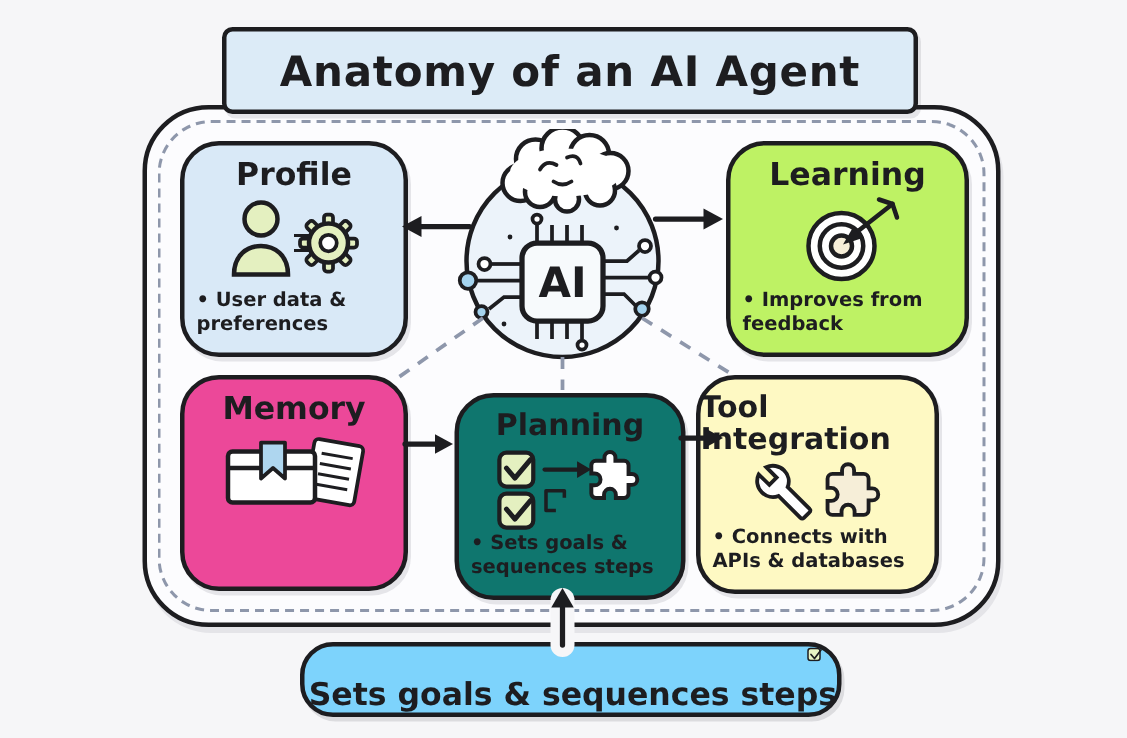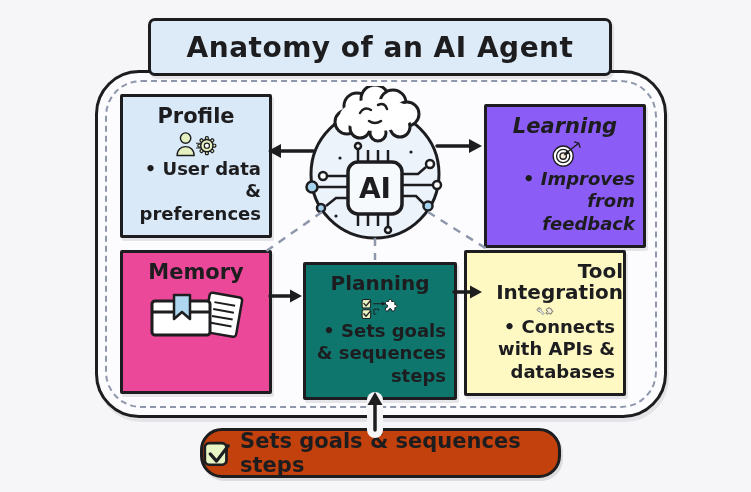"Profile" .node { border-radius: 2px -> 26px; text-align: right -> left }
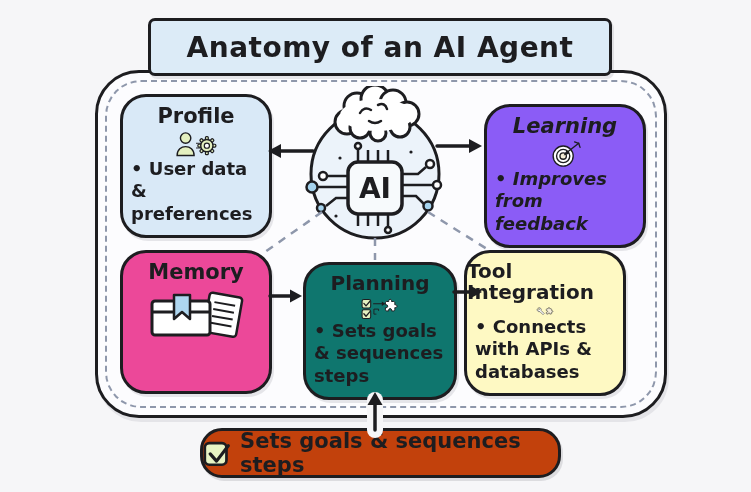"Learning" .node-learning { background: #8b5cf6 -> #bef264; font-style: italic -> none; top: 104px -> 94px }
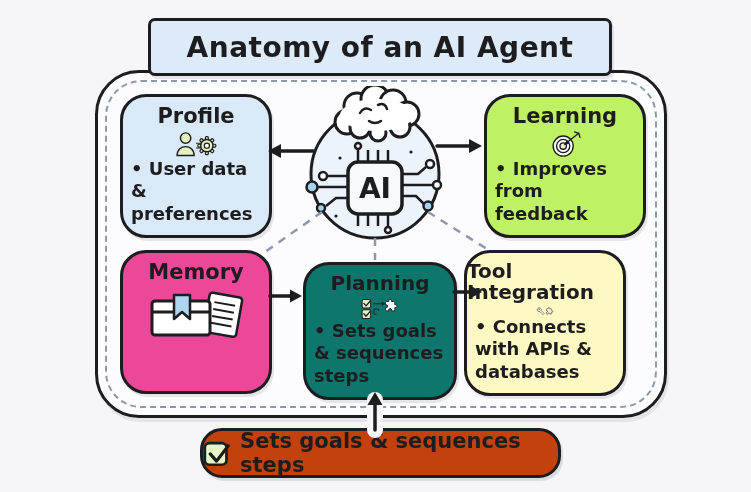"• User data & preferences" .node .desc { font-size: 18px -> 13px }
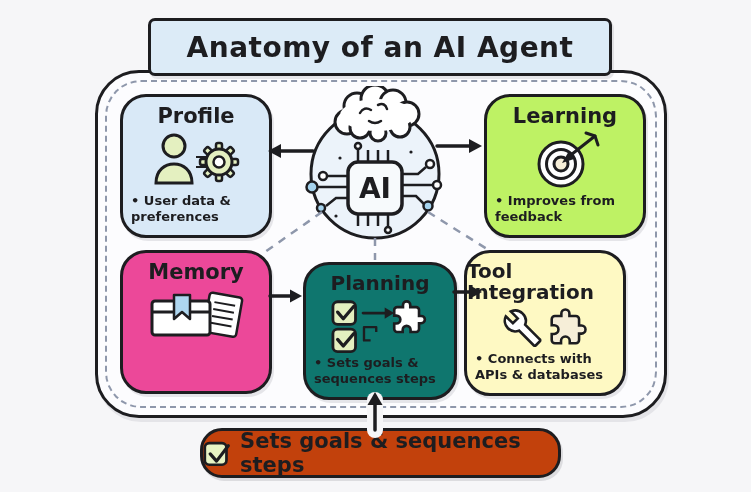"Sets goals & sequences steps" .bottom-banner { align-items: center -> flex-end; background: #c2410c -> #7dd3fc; flex-direction: none -> column }
